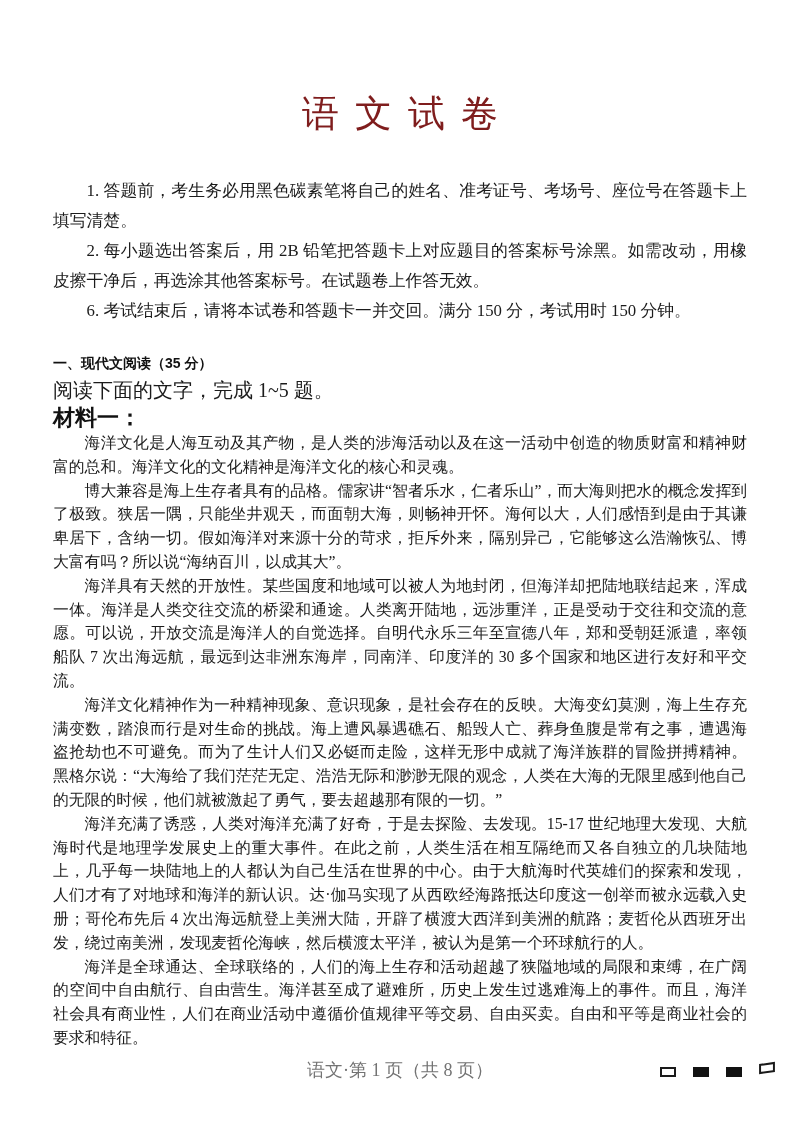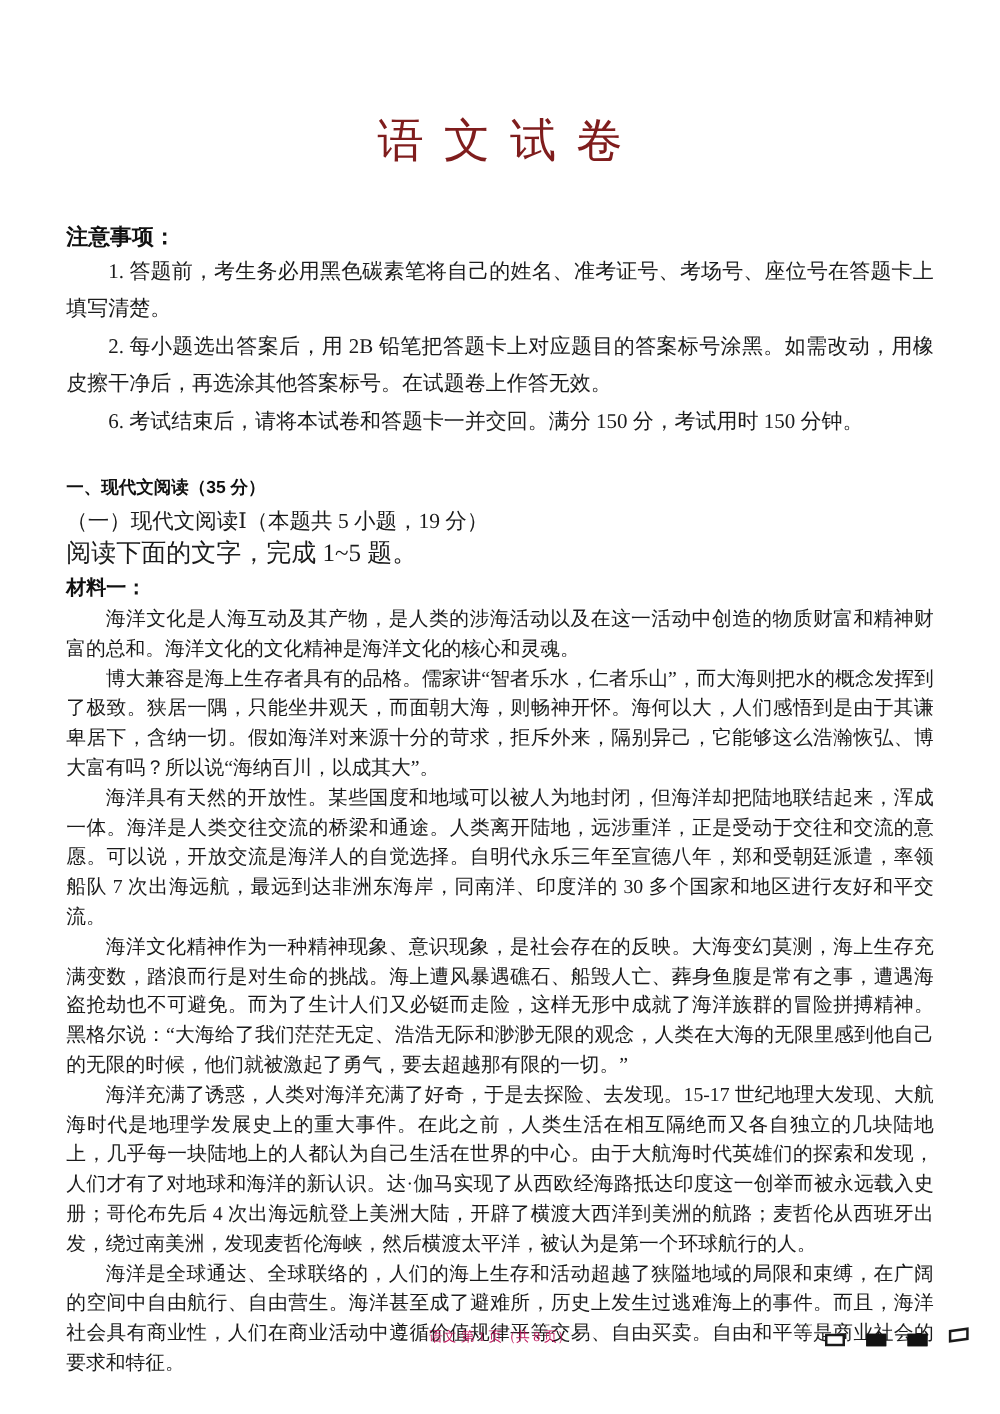"注意事项：" p.notice-heading { html: <p>注意事项：</p> -> none }
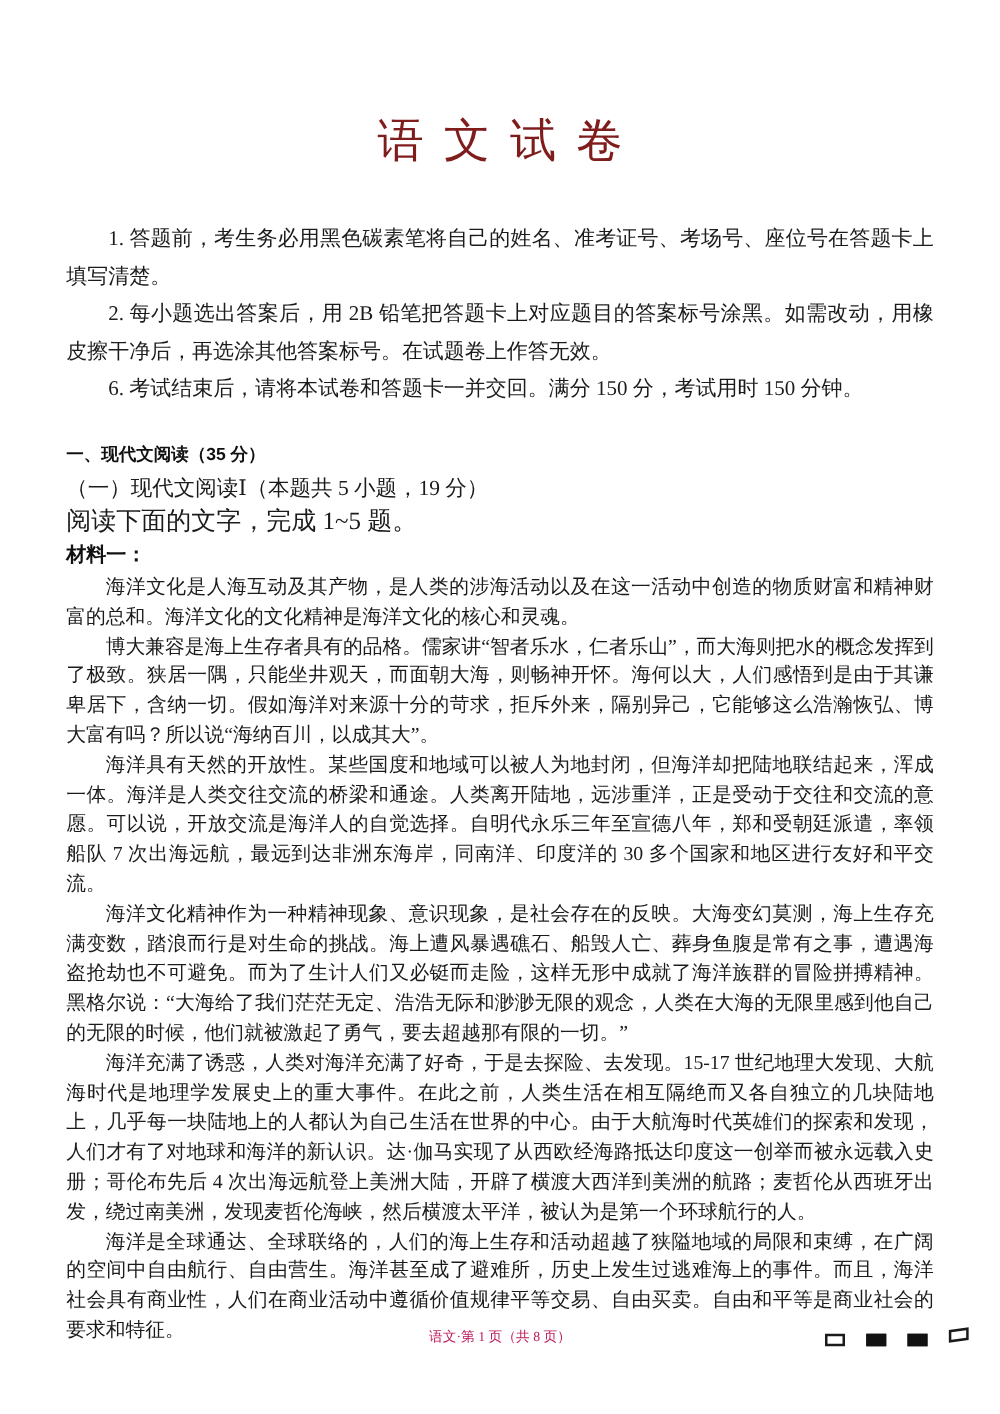"（一）现代文阅读Ⅰ（本题共 5 小题，19 分）" p.subsection-heading { html: <p>（一）现代文阅读Ⅰ（本题共 5 小题，19 分）</p> -> none }
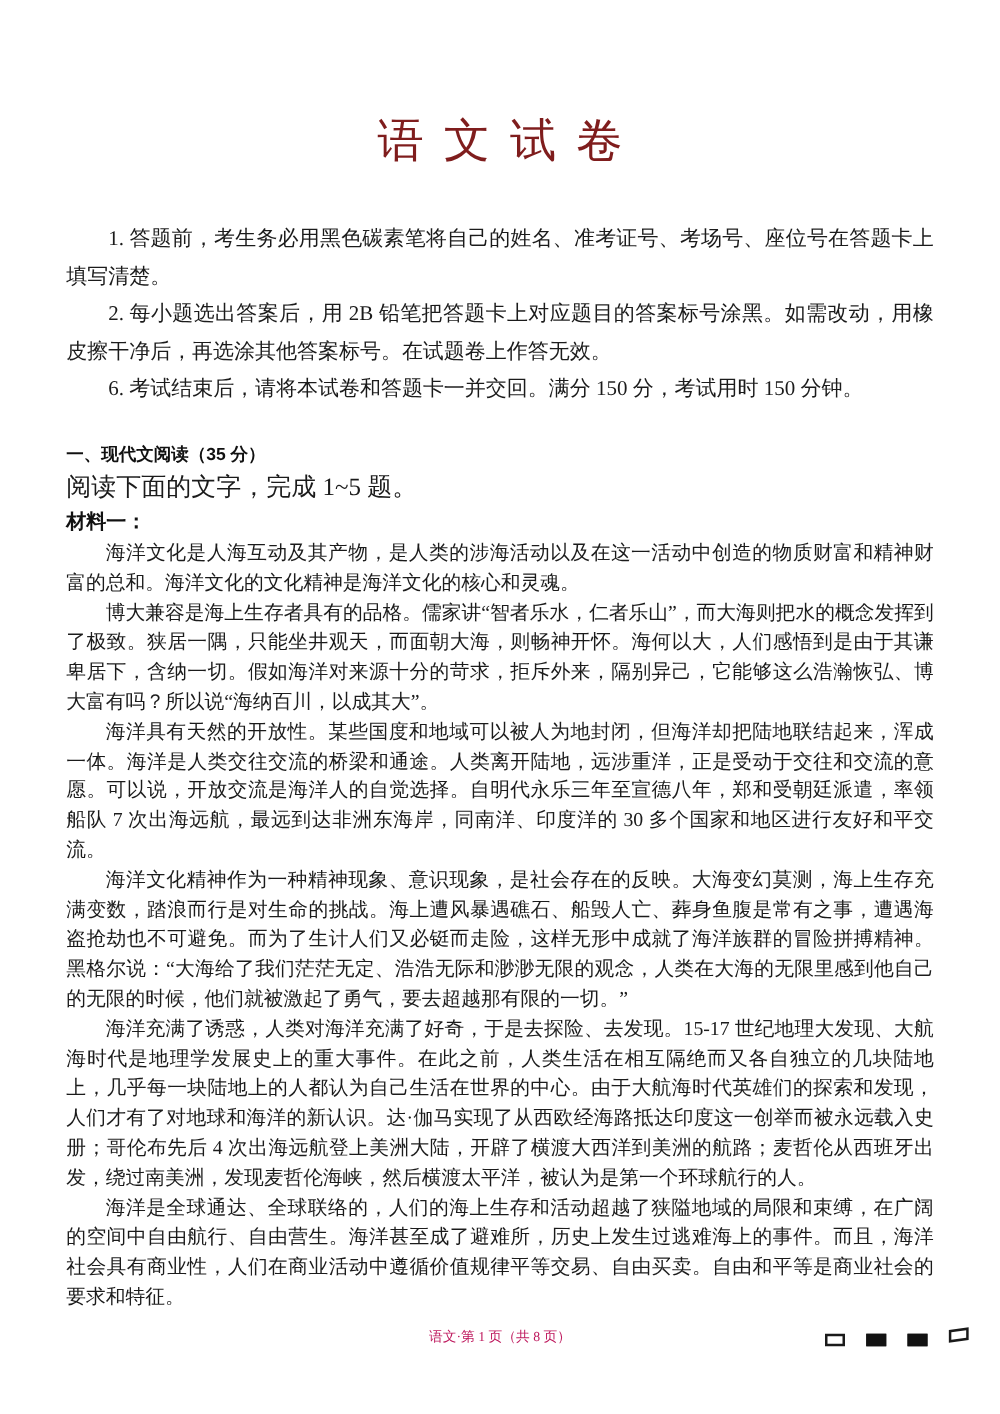"材料一：" .material-label { font-size: 16px -> 22px }
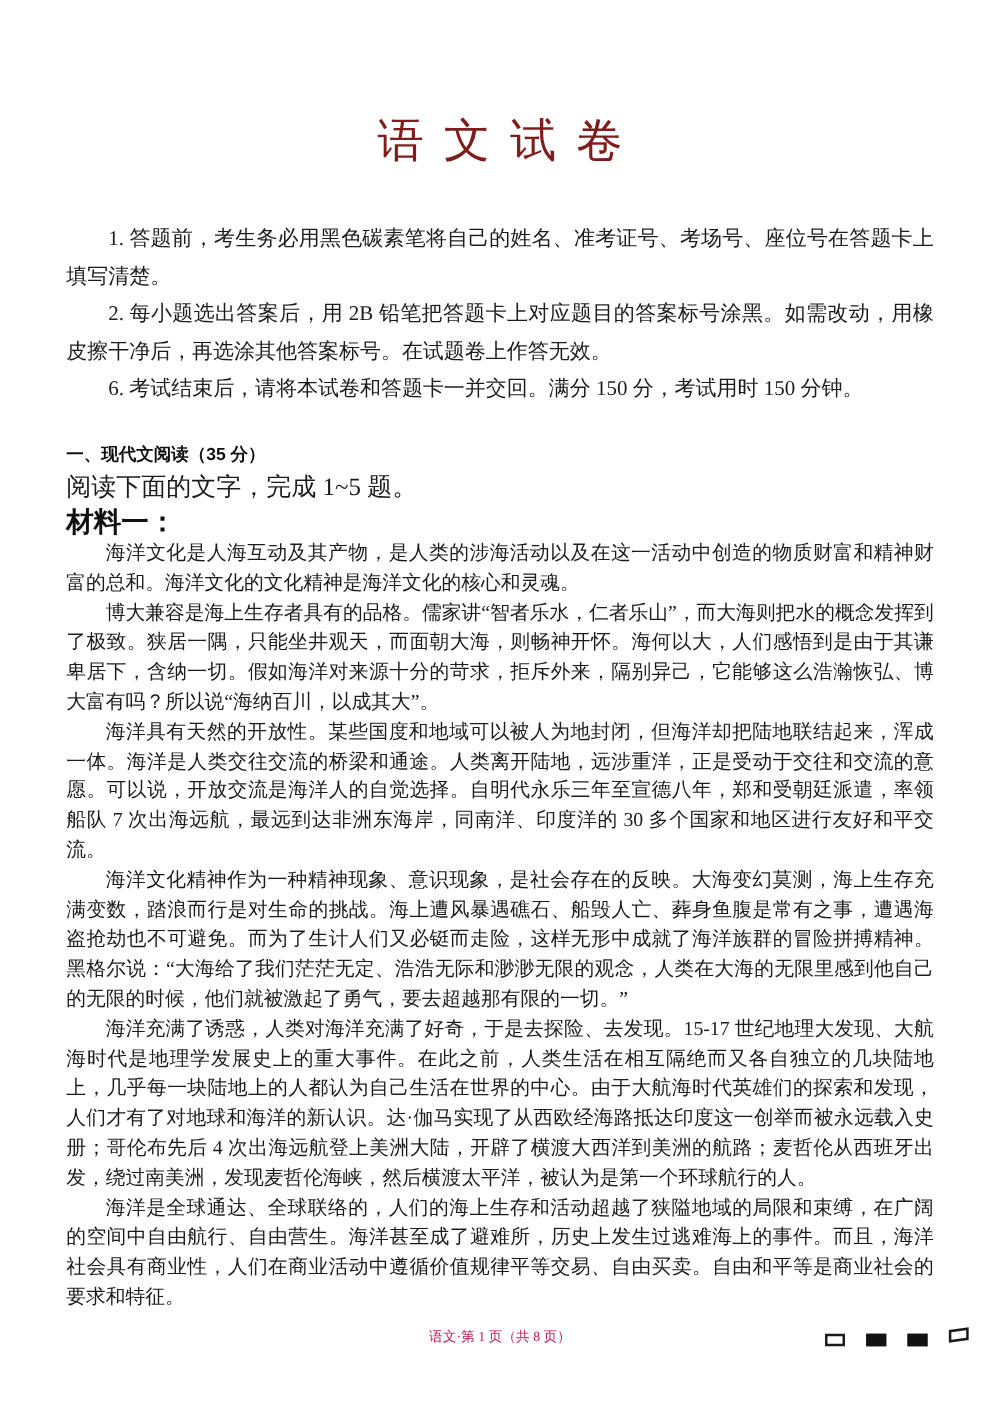"语文·第 1 页（共 8 页）" .page-label { color: #be185d -> #737373; font-size: 11px -> 18px }
